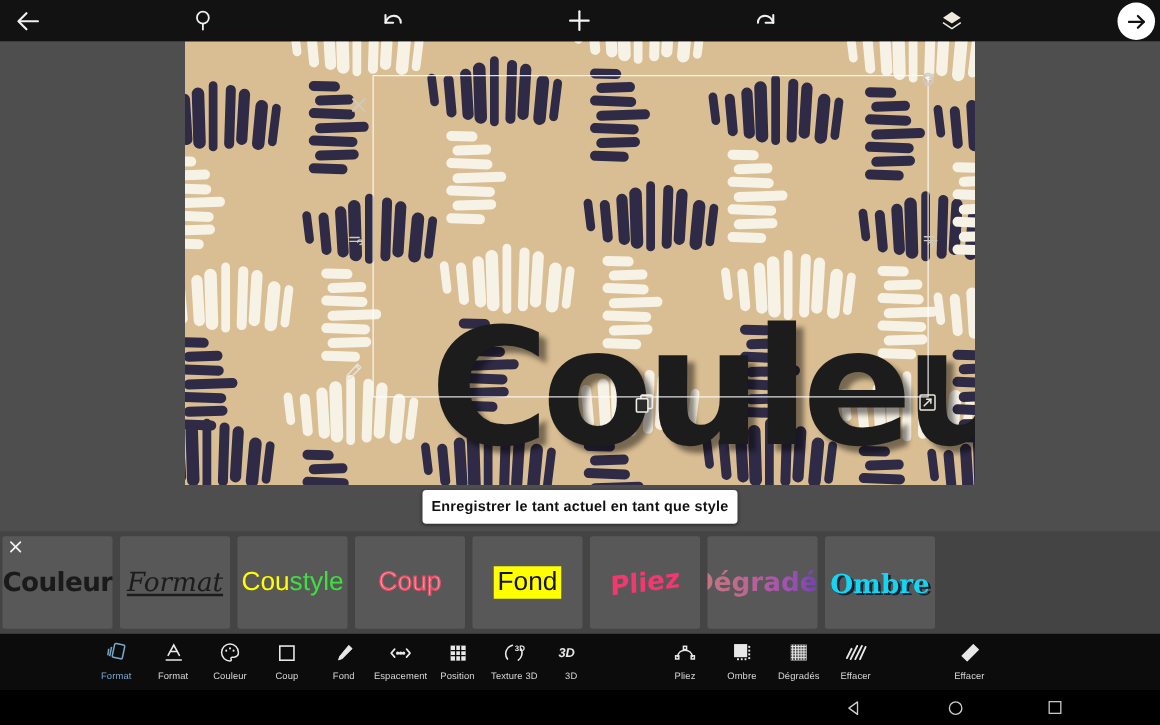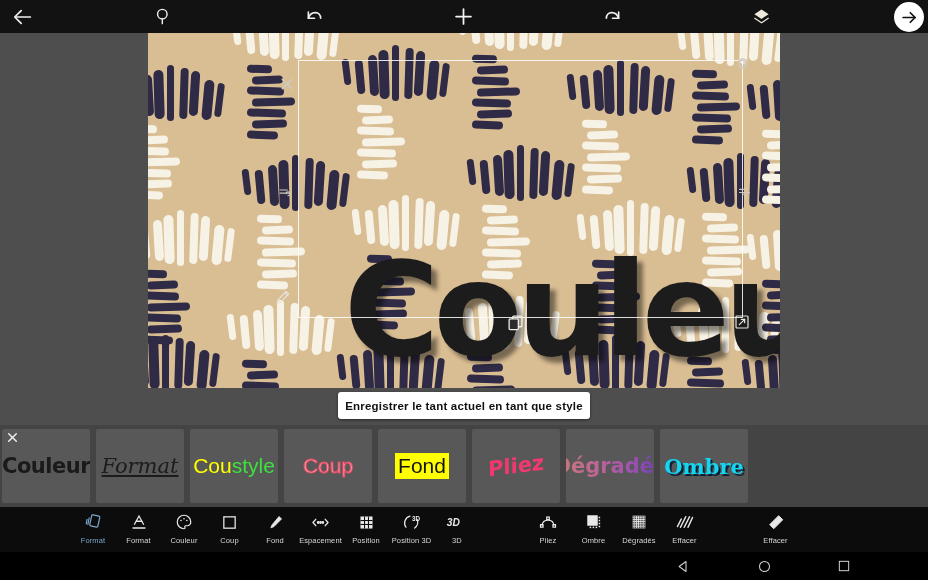"Position 3D" div.tlabel { text: Position -> Texture }
